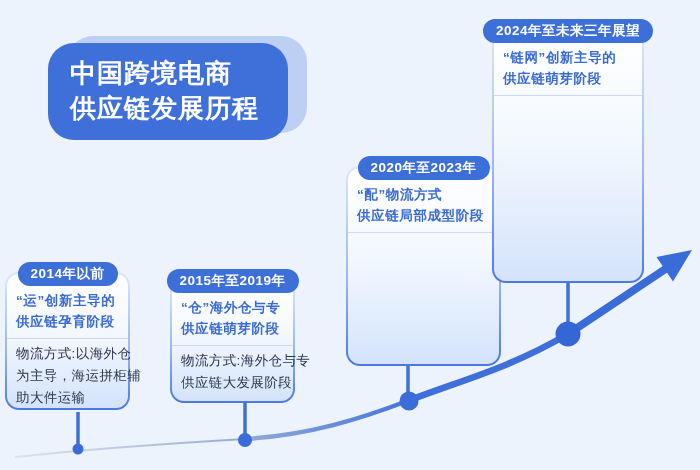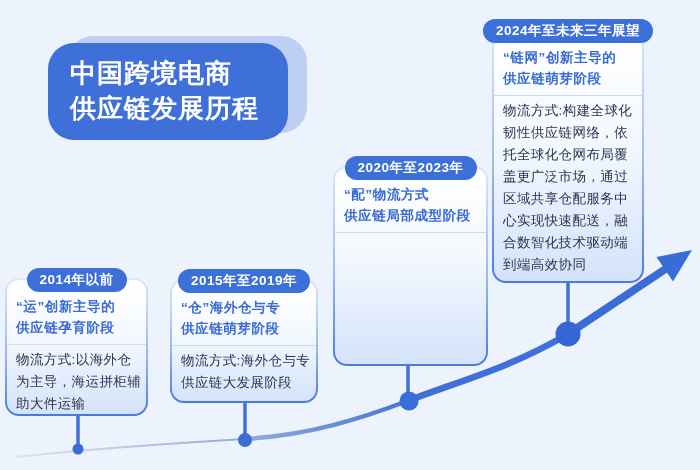"物流方式:构建全球化" div.card-body { html: <div>物流方式:构建全球化 韧性供应链网络，依 托全球化仓网布局覆 盖更广泛市场，通过 区域共享仓配服务中 心实现快速配送，融 合数智化技术驱动端 到端高效协同</div> -> none }
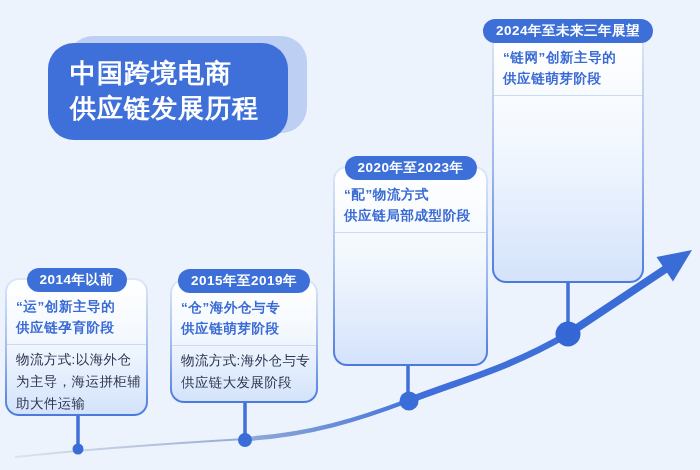"2020年至2023年" .card3 { left: 333px -> 346px }
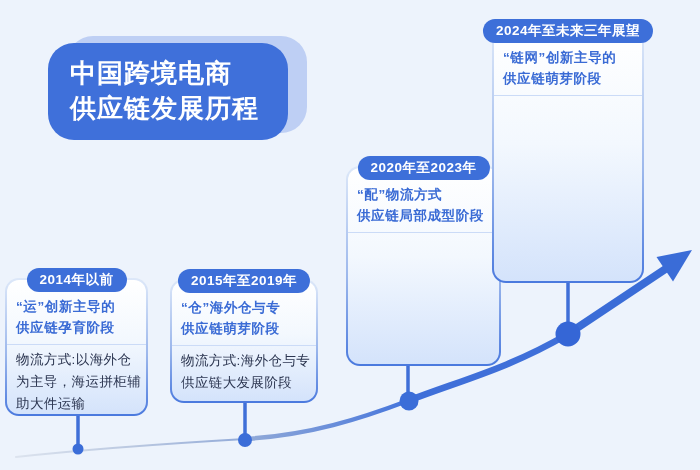"2014年以前" .card1 { top: 278px -> 272px; width: 143px -> 125px }
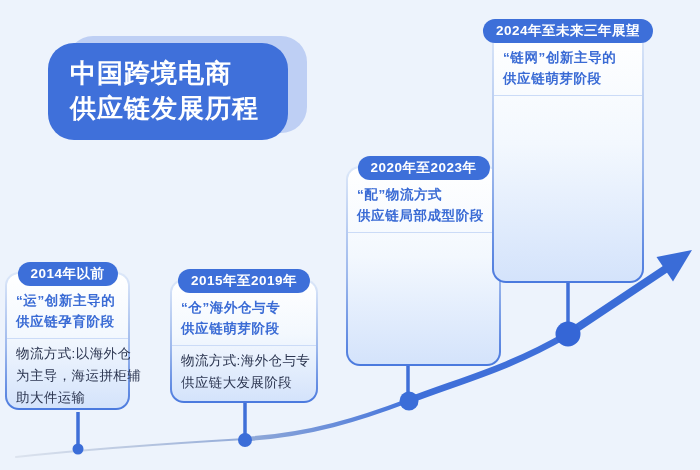"2015年至2019年" .card2 { width: 148px -> 125px }
